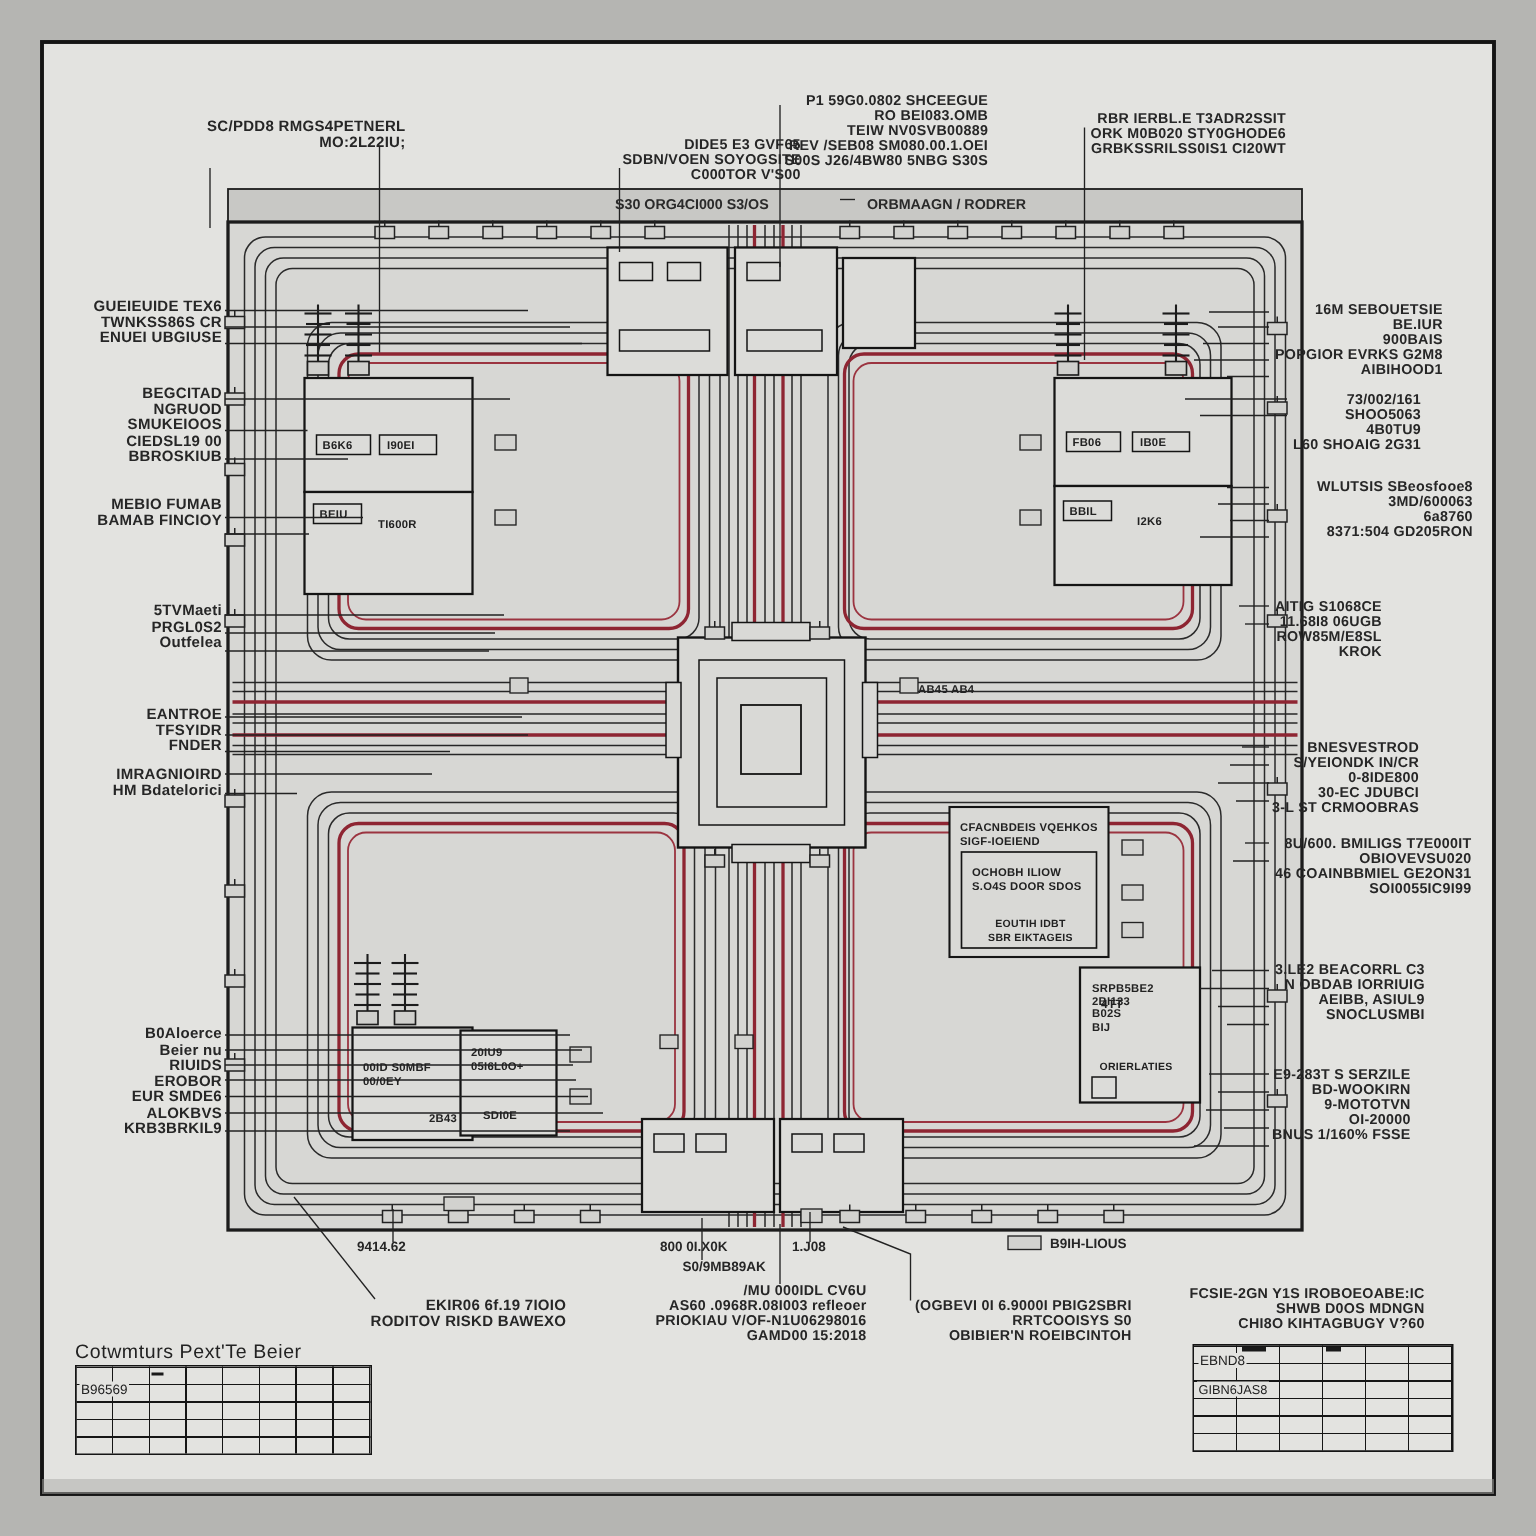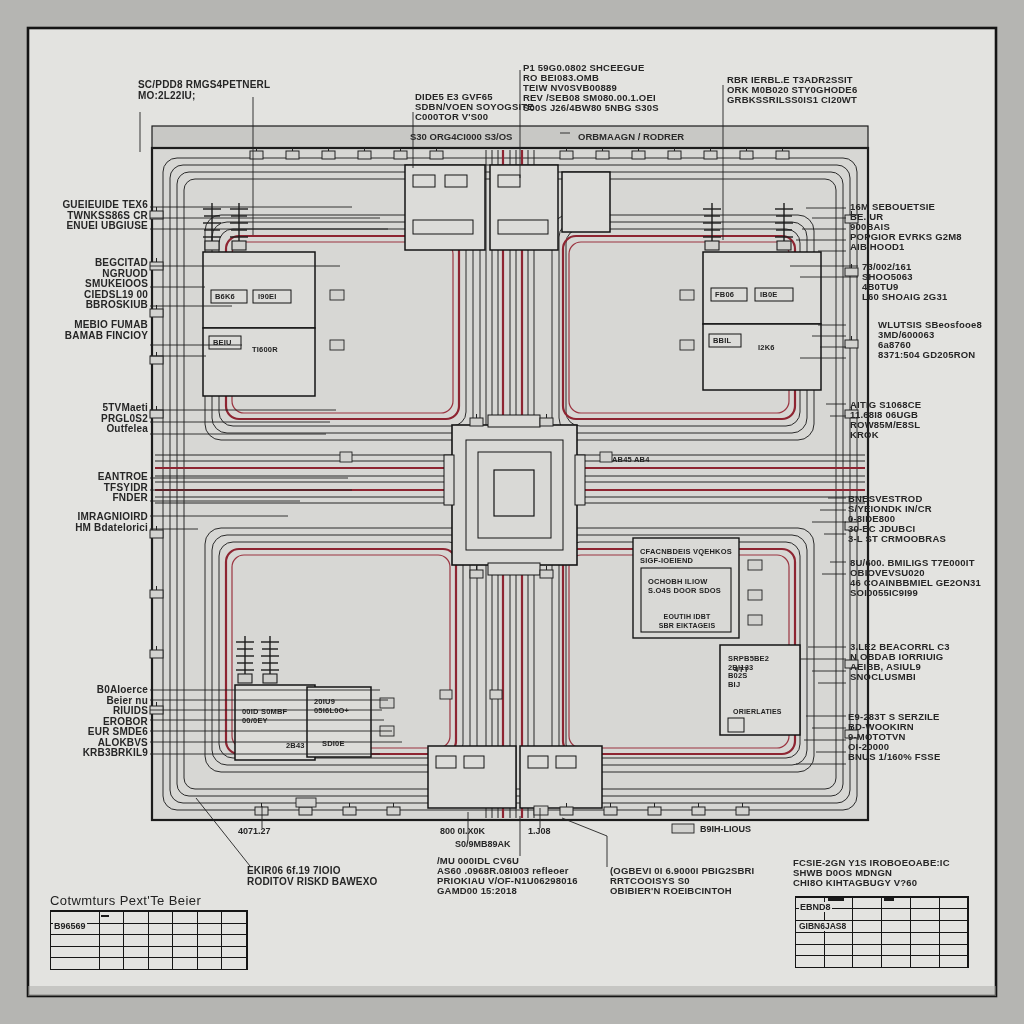"P1 59G0.0802 SHCEEGUE" .callout { text-align: none -> right }
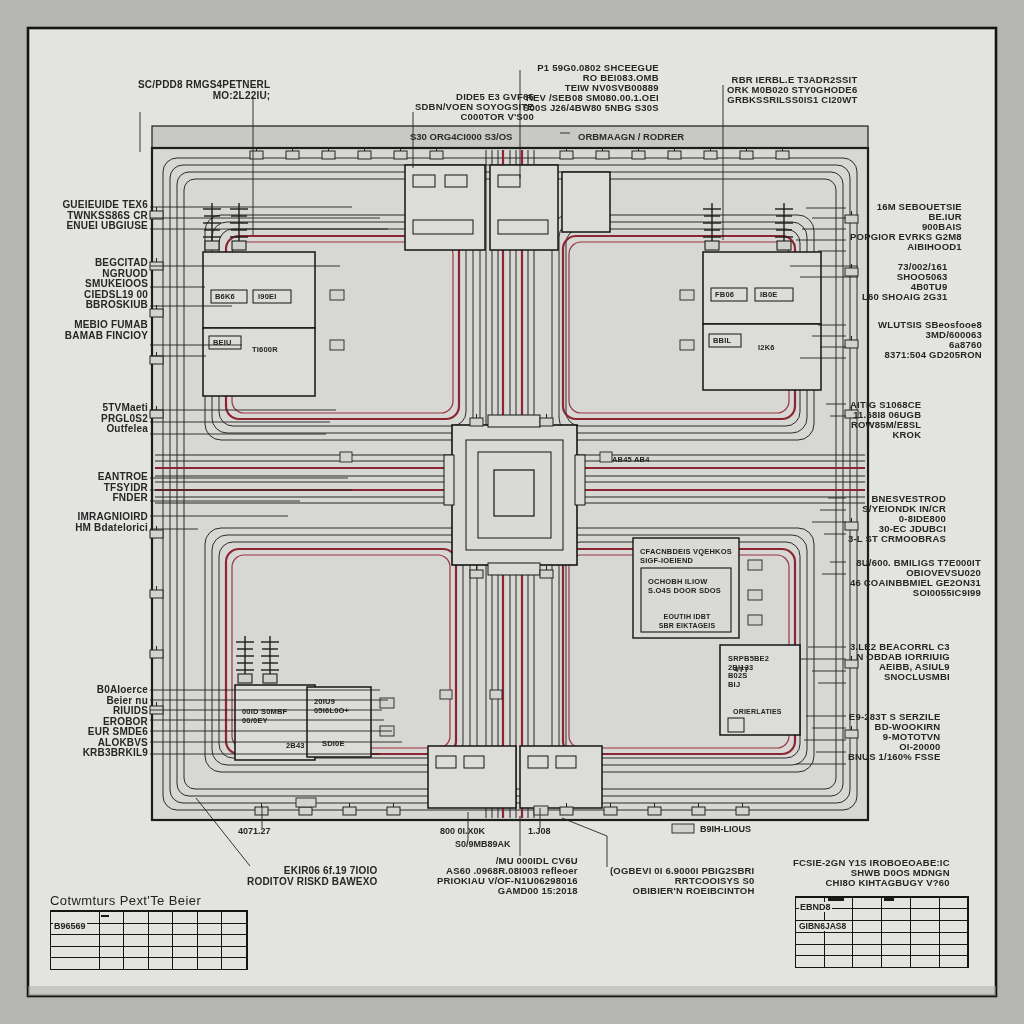"MEBIO FUMAB" div.callout { top: 320px -> 332px }
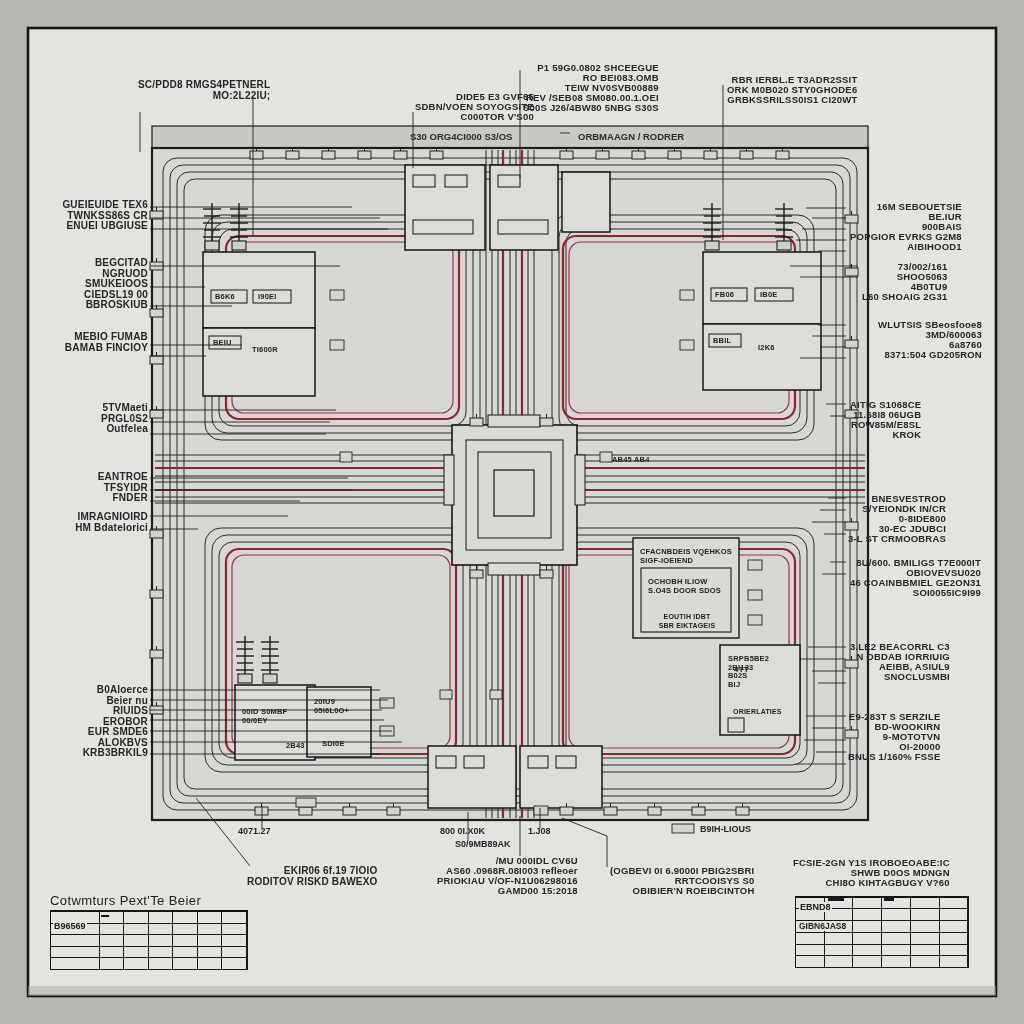"4071.27" div.smalllbl { text: 4071.27 -> 9414.62 }
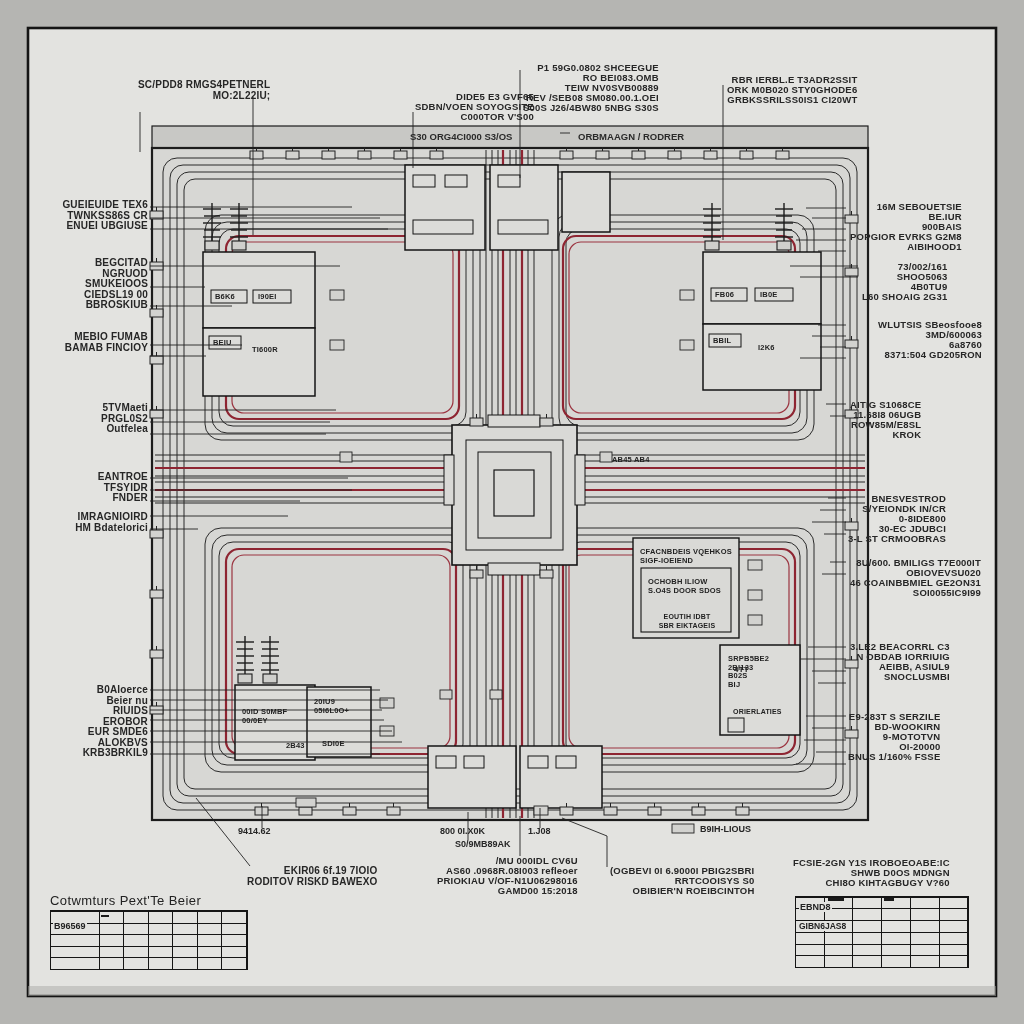"EBND8" .celltxt { font-weight: 700 -> 400 }
